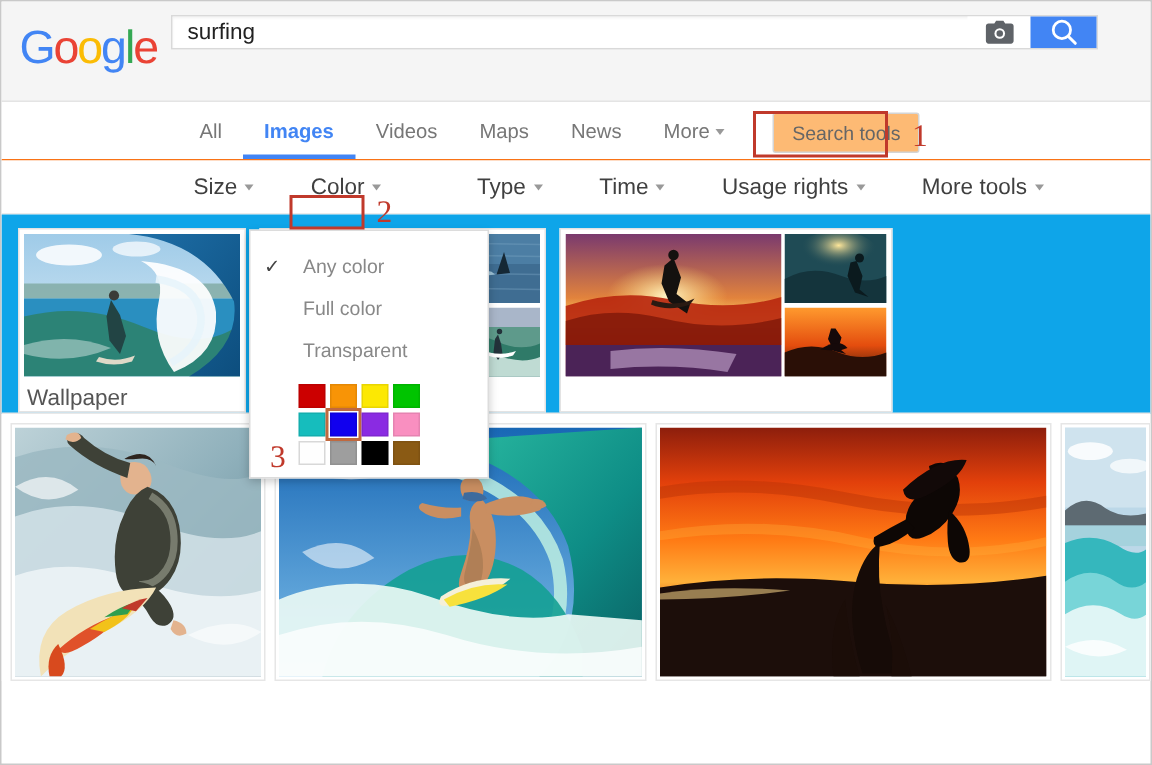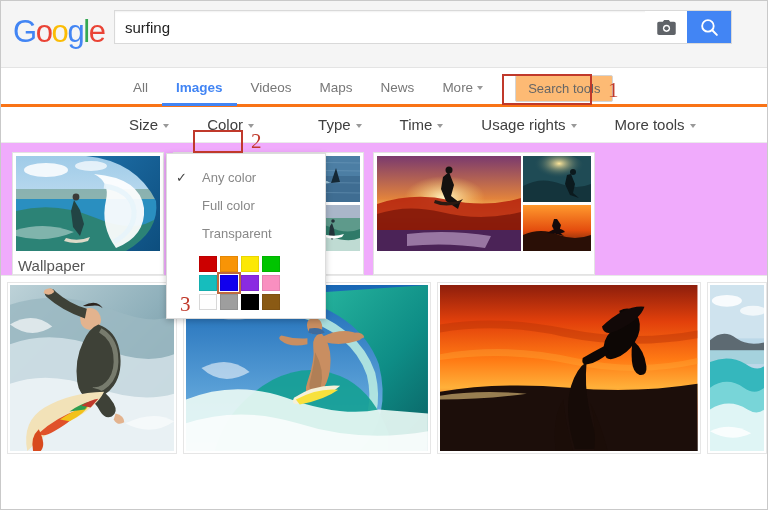"surfing" .searchwrap { height: 34px -> 23px }
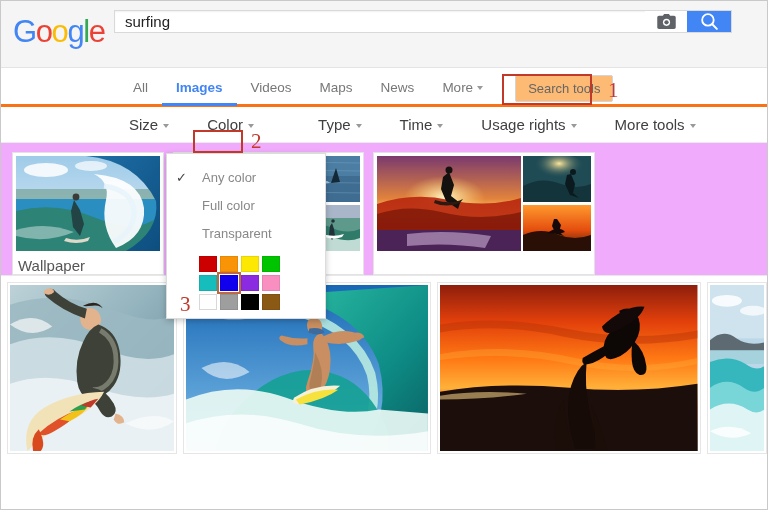"All" .navbar { border-bottom: 3px solid #f97316 -> 1px solid #f97316 }
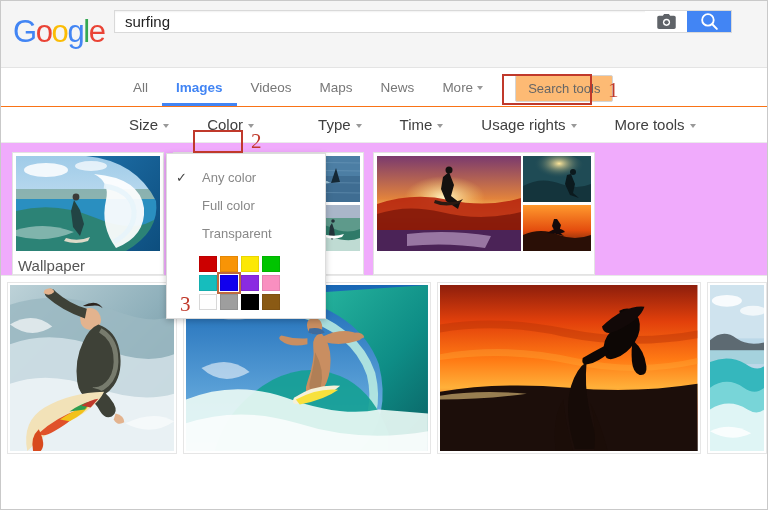"Wallpaper" .related { background: #f0abfc -> #0ea5e9 }
